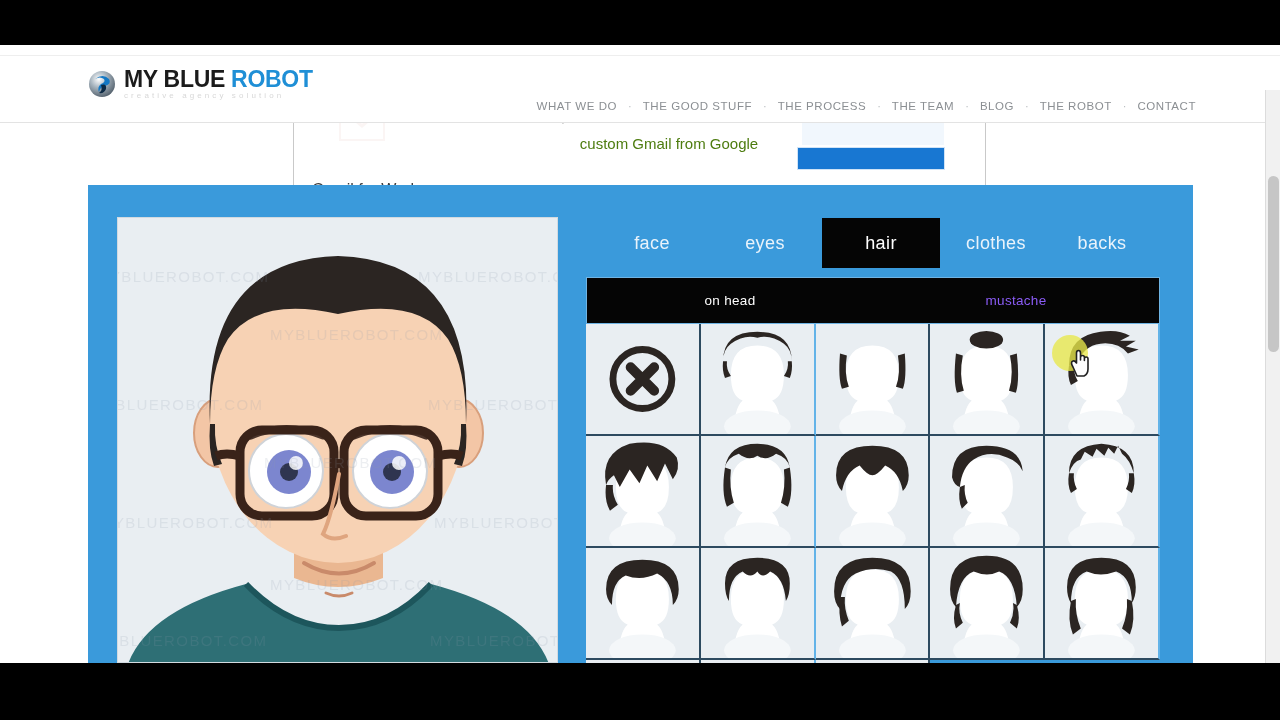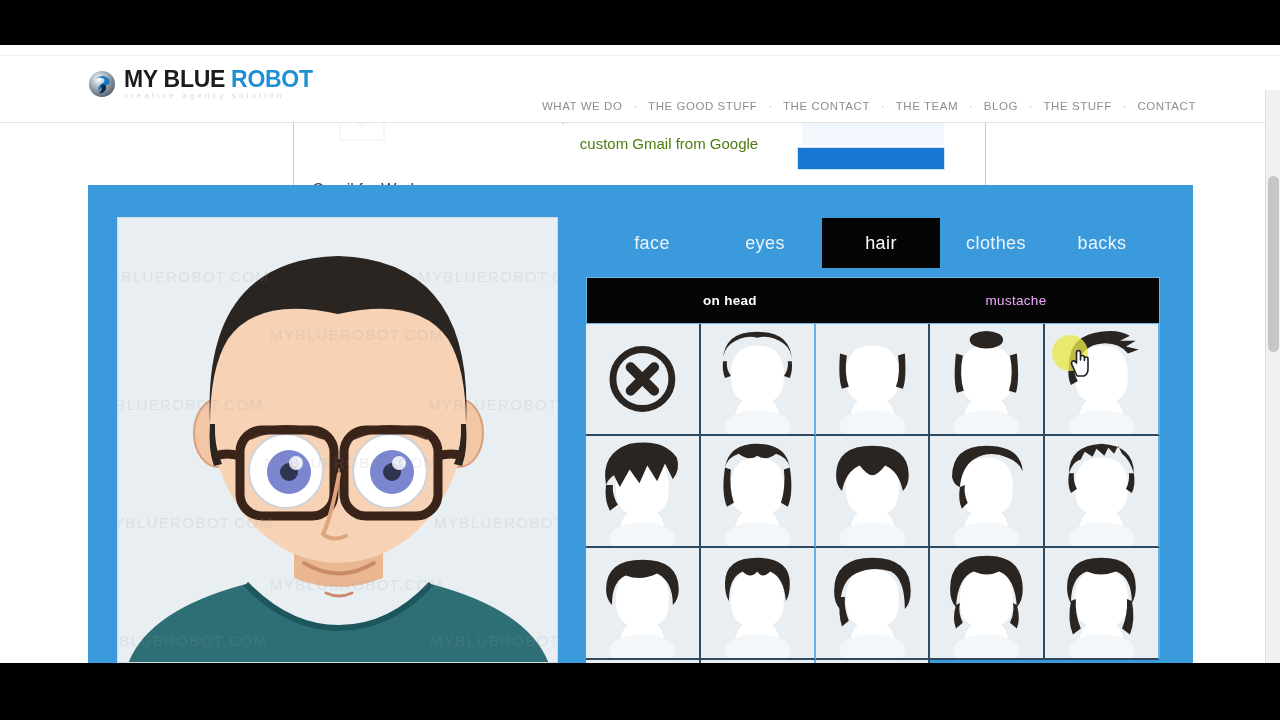"THE CONTACT" a.nav-item { text: CONTACT -> PROCESS }
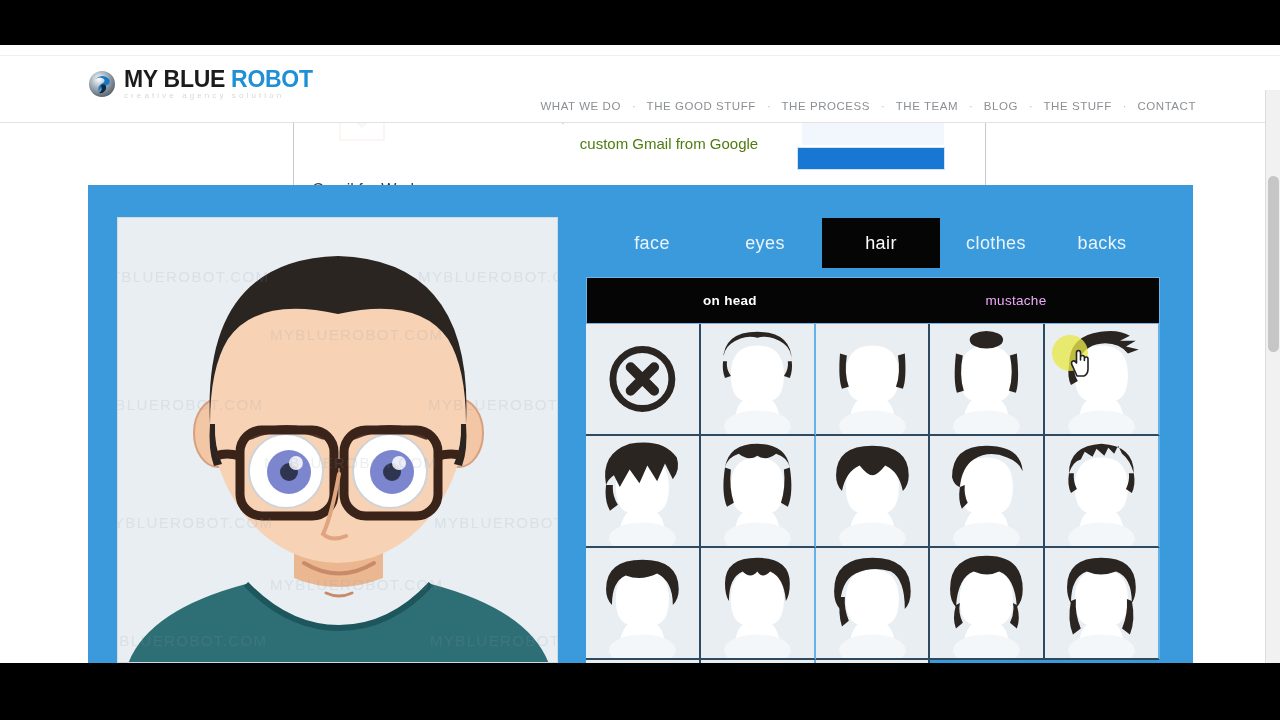"THE STUFF" a.nav-item { text: STUFF -> ROBOT }
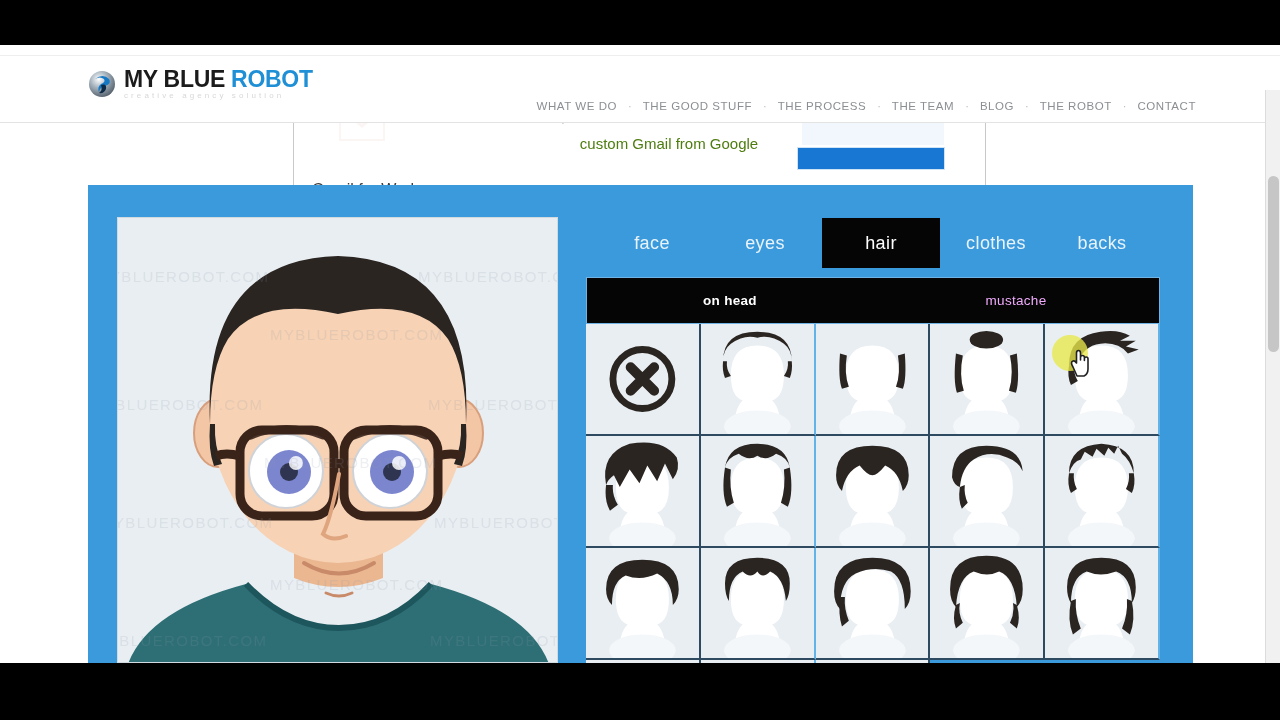"on head" .sub-tab.active { font-weight: bold -> normal }
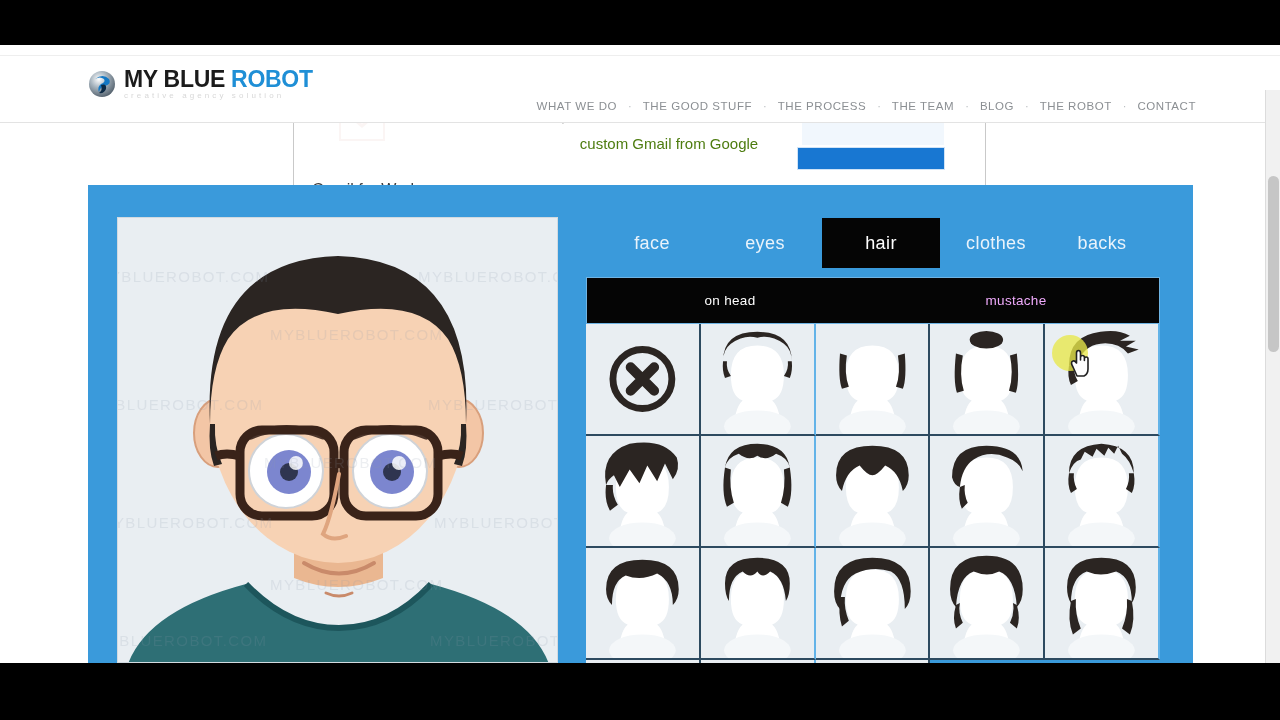"mustache" .sub-tab { color: #f0abfc -> #8b5cf6 }
